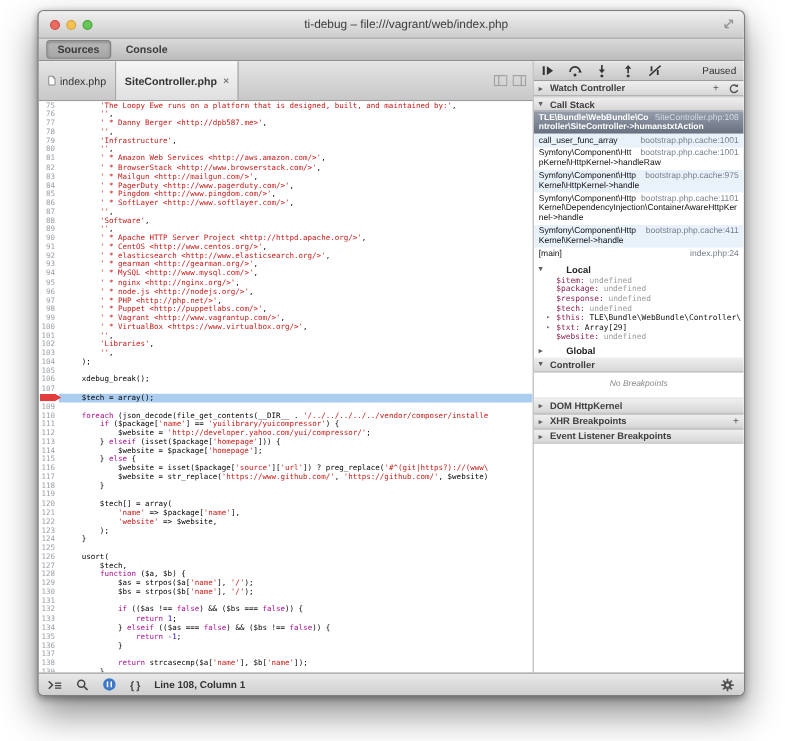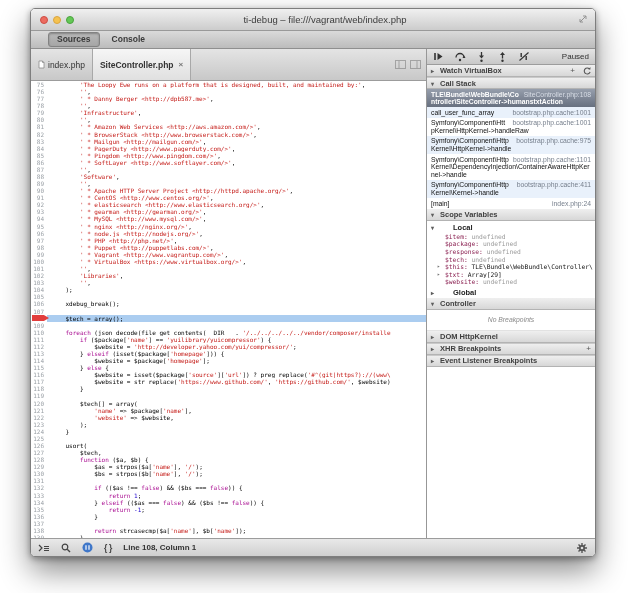"Sources" .appbar { padding-left: 17px -> 6px }
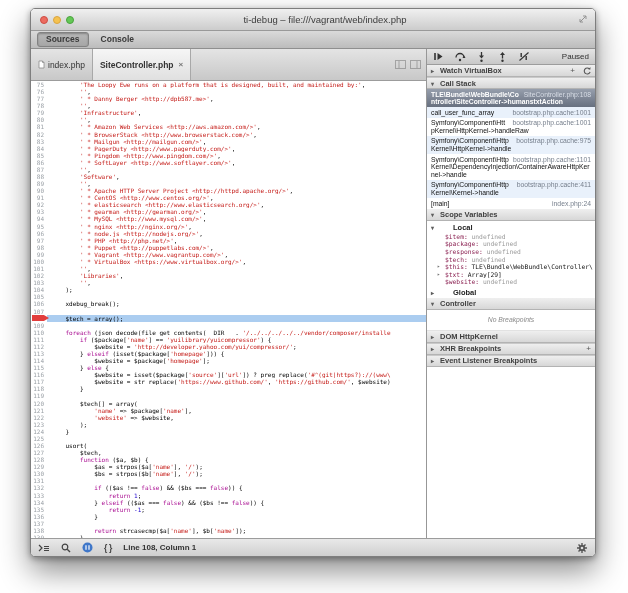"Watch VirtualBox" span { text: VirtualBox -> Controller }
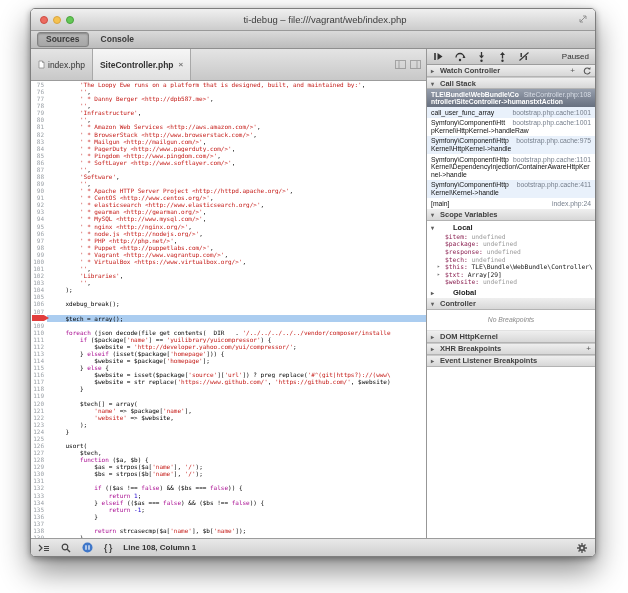"Scope Variables" div.sec-h { html: <div> <span>▾</span> <span>Scope Variables</span> </div> -> none }
